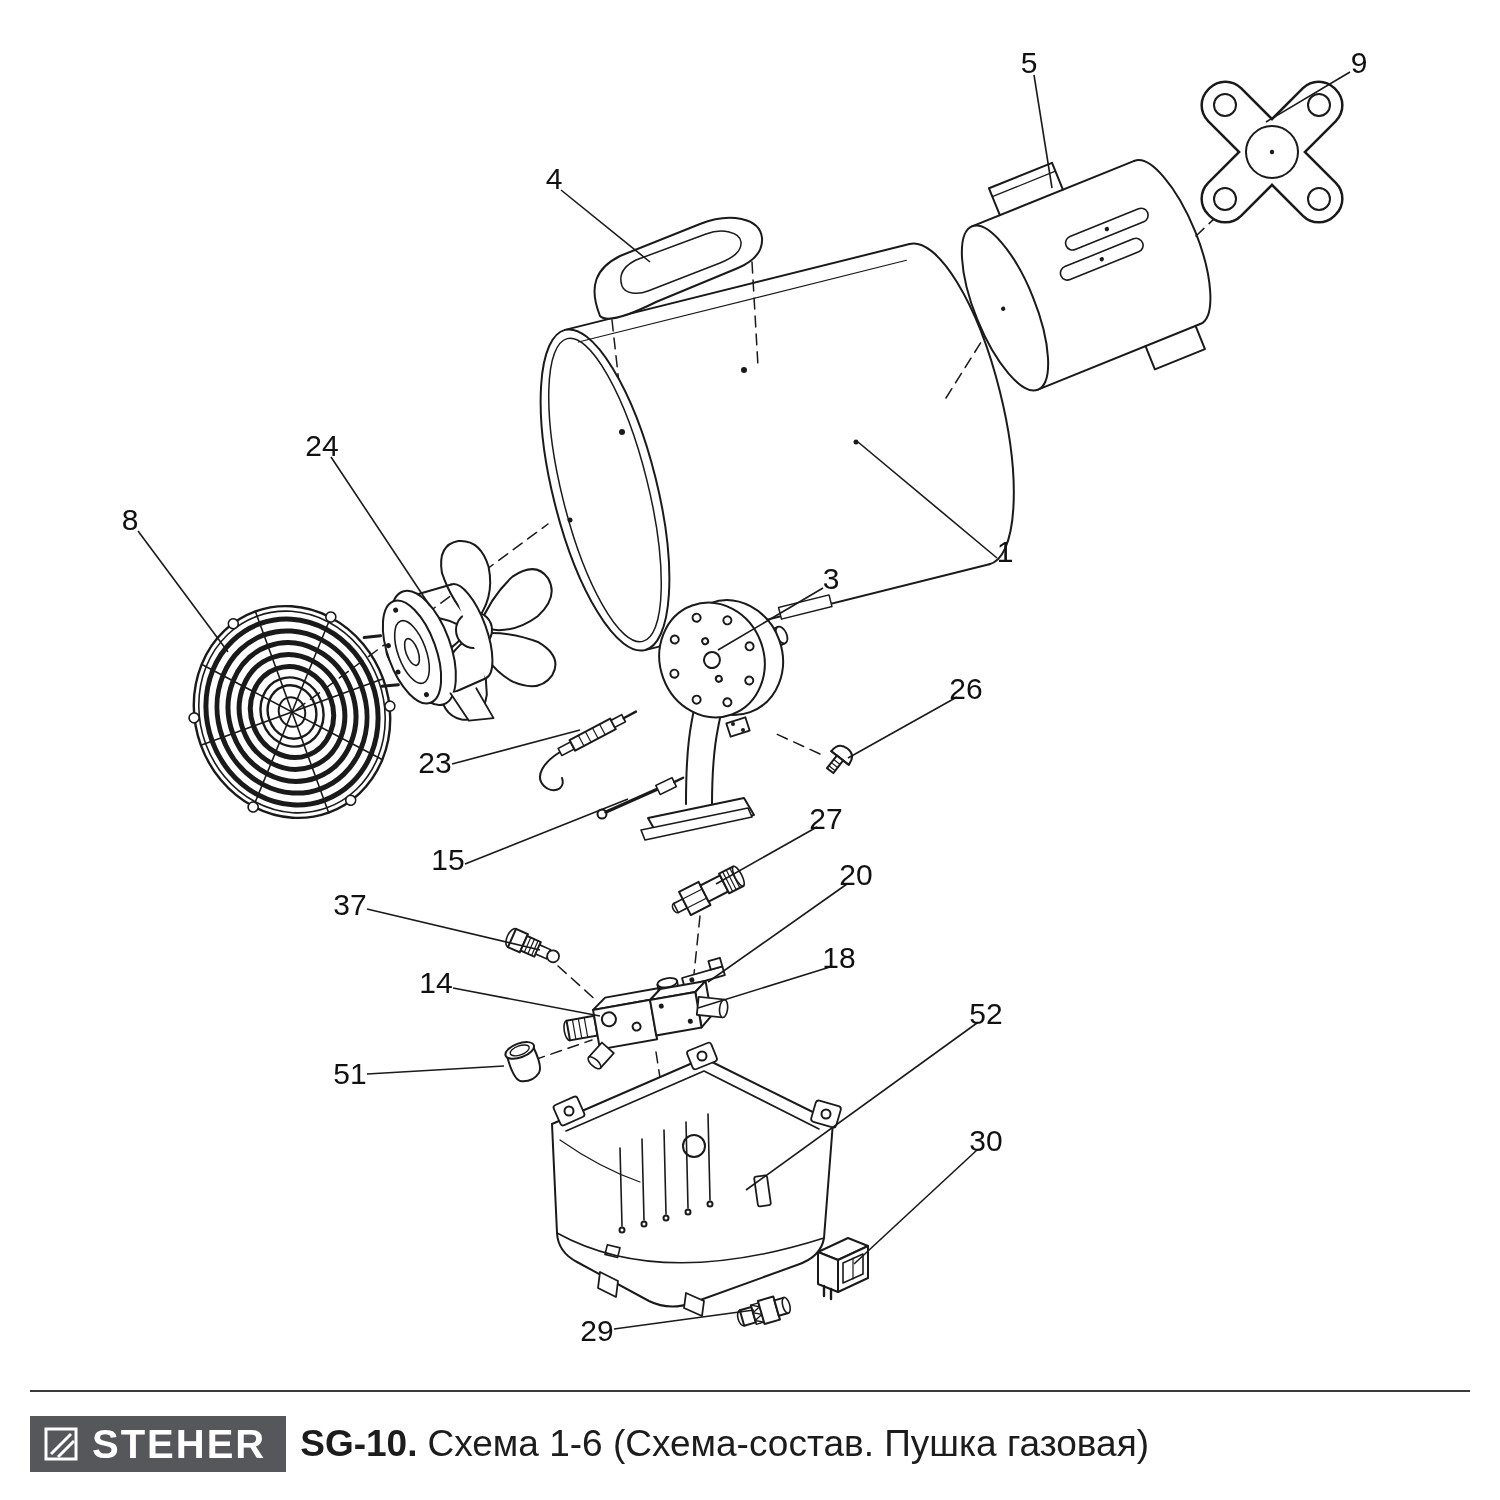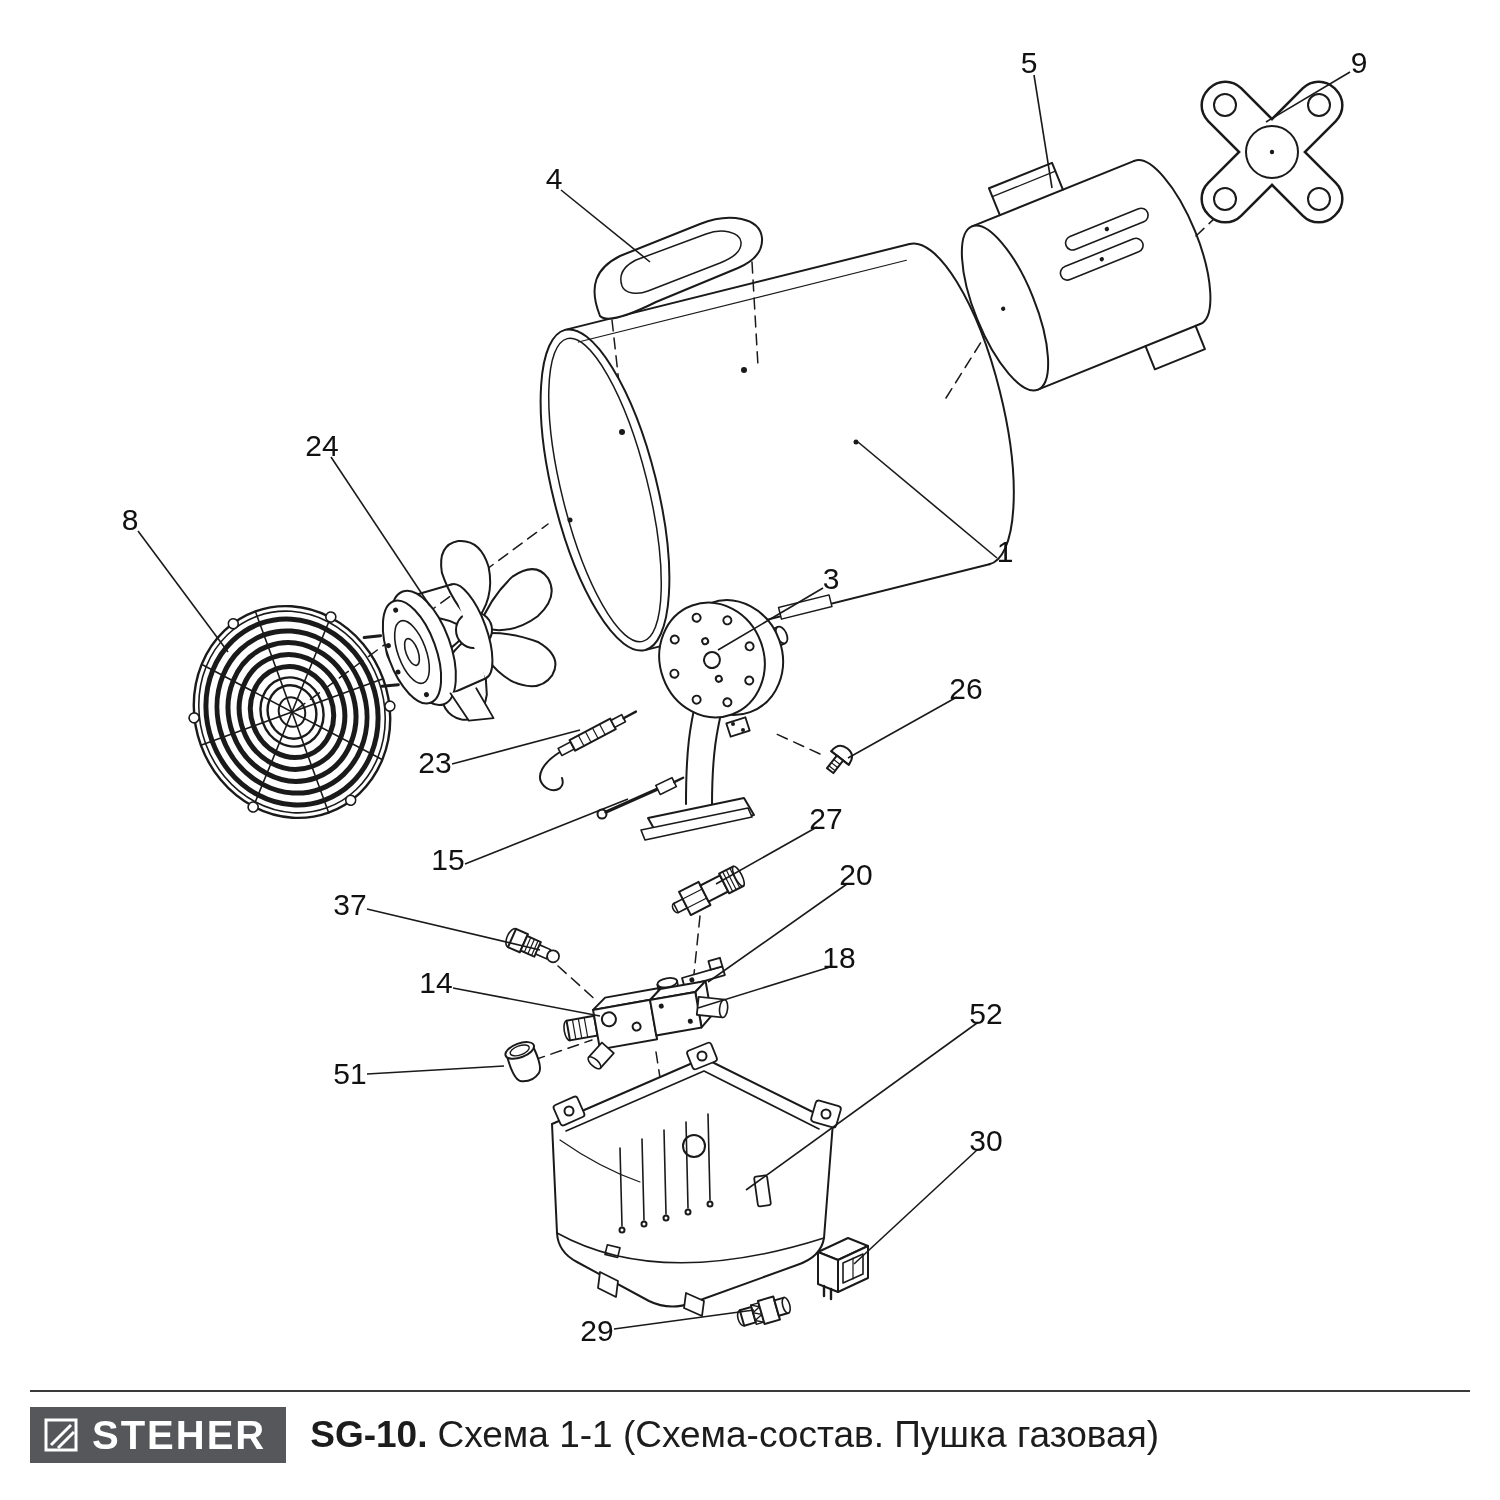"STEHER" .footer-row { gap: 24px -> 14px; margin: 15px 30px 0 30px -> 24px 30px 0 30px }
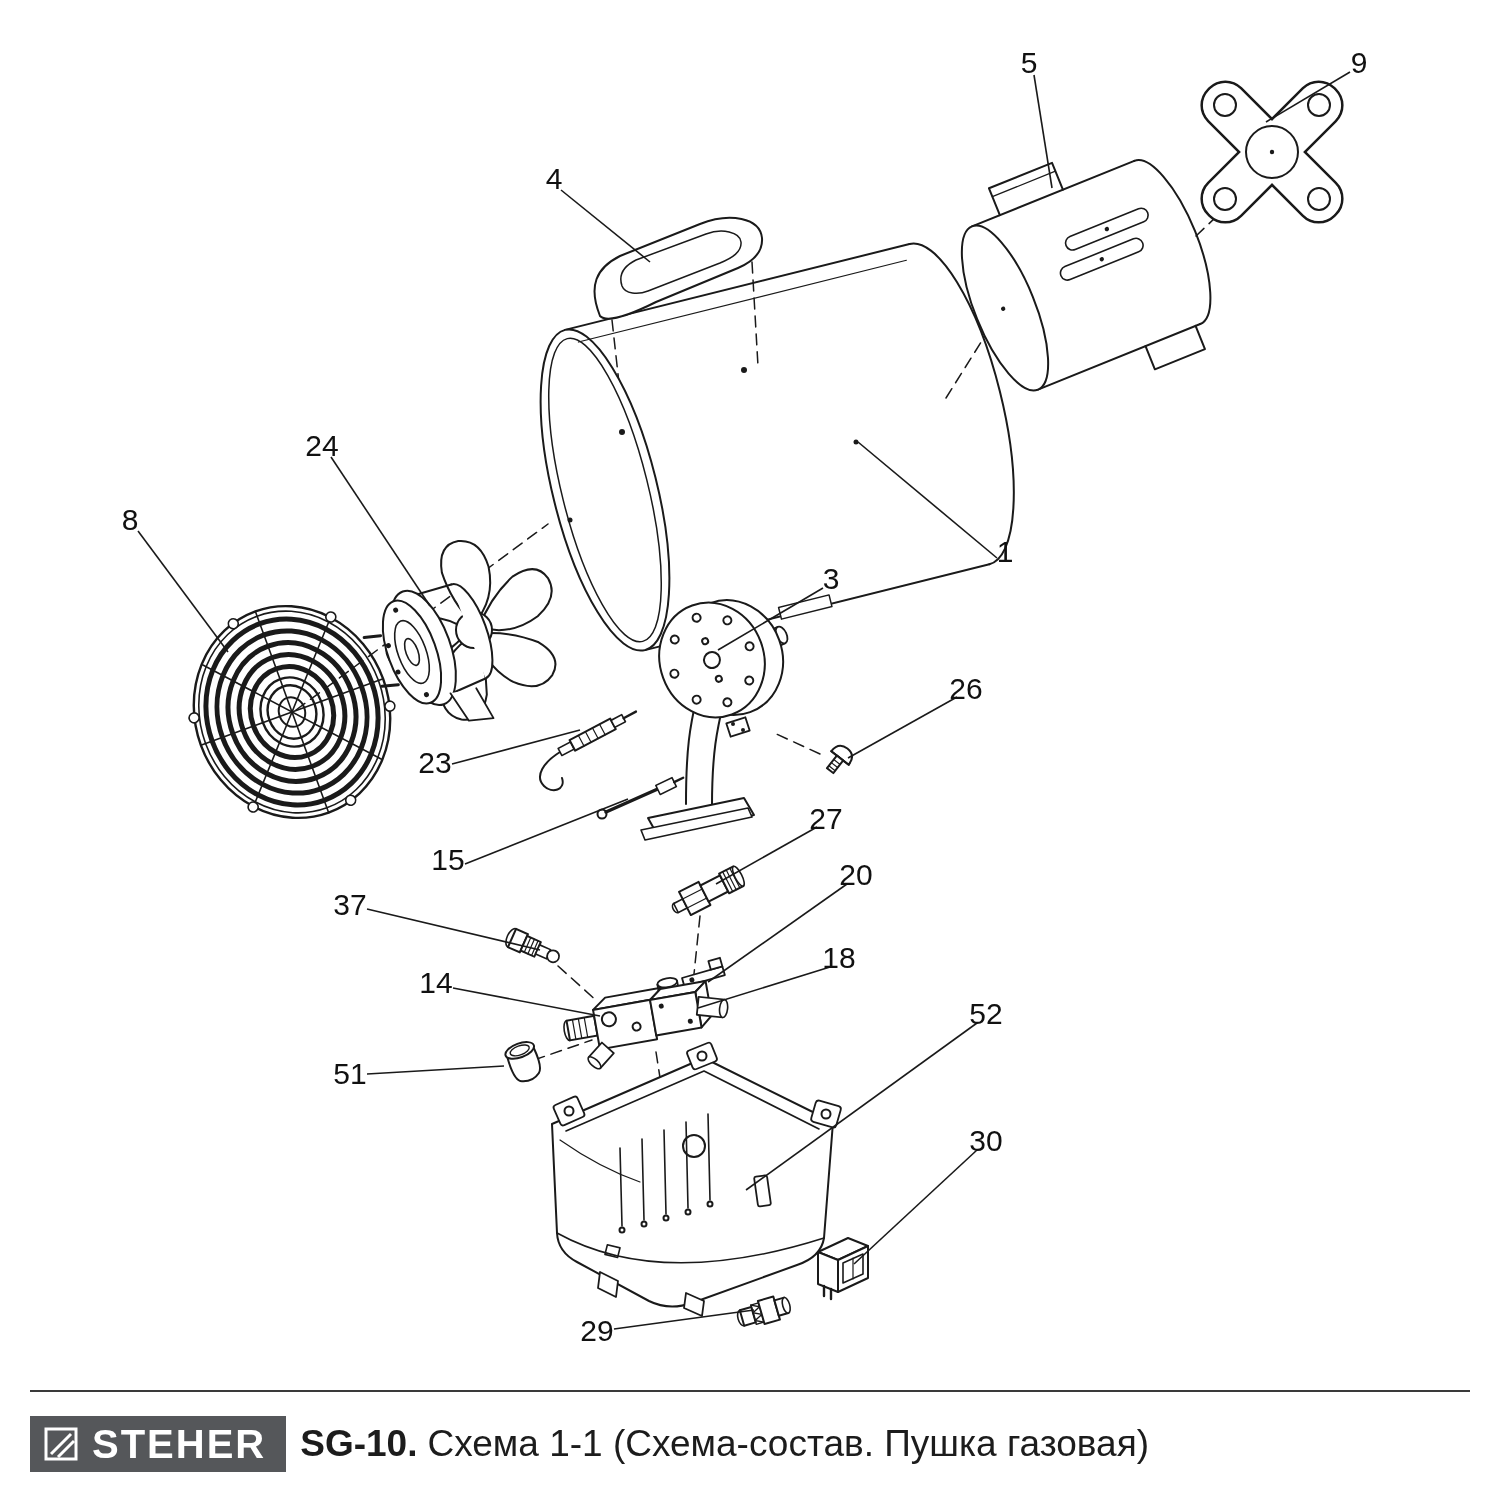"Схема 1-1 (Схема-состав. Пушка газовая)" span { text: 1-1 -> 1-6 }
